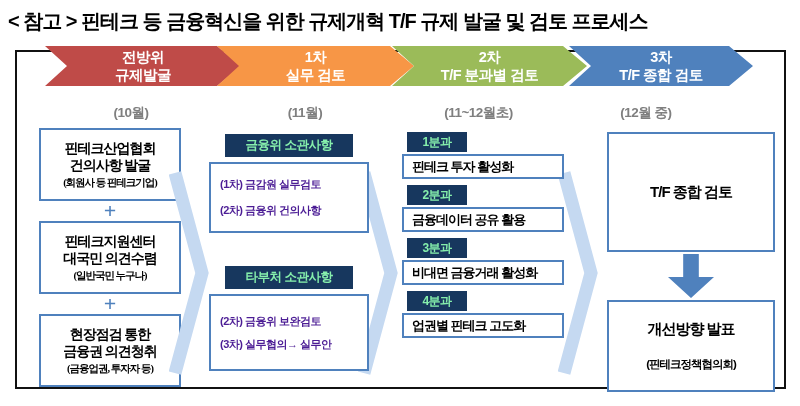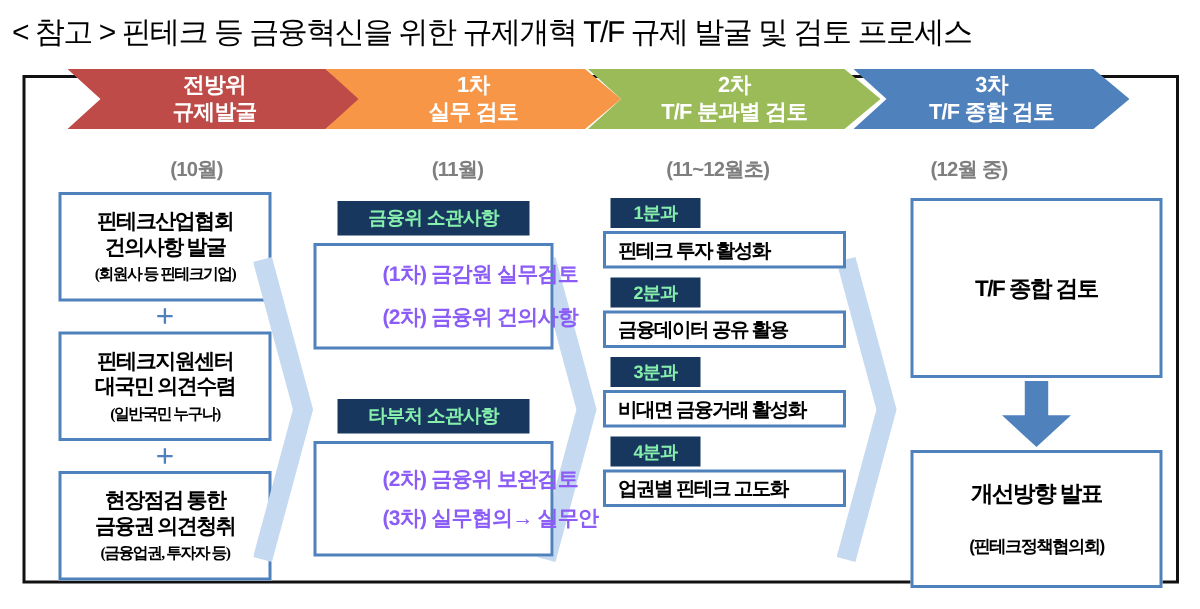"< 참고 > 핀테크 등" .title { font-weight: normal -> bold }
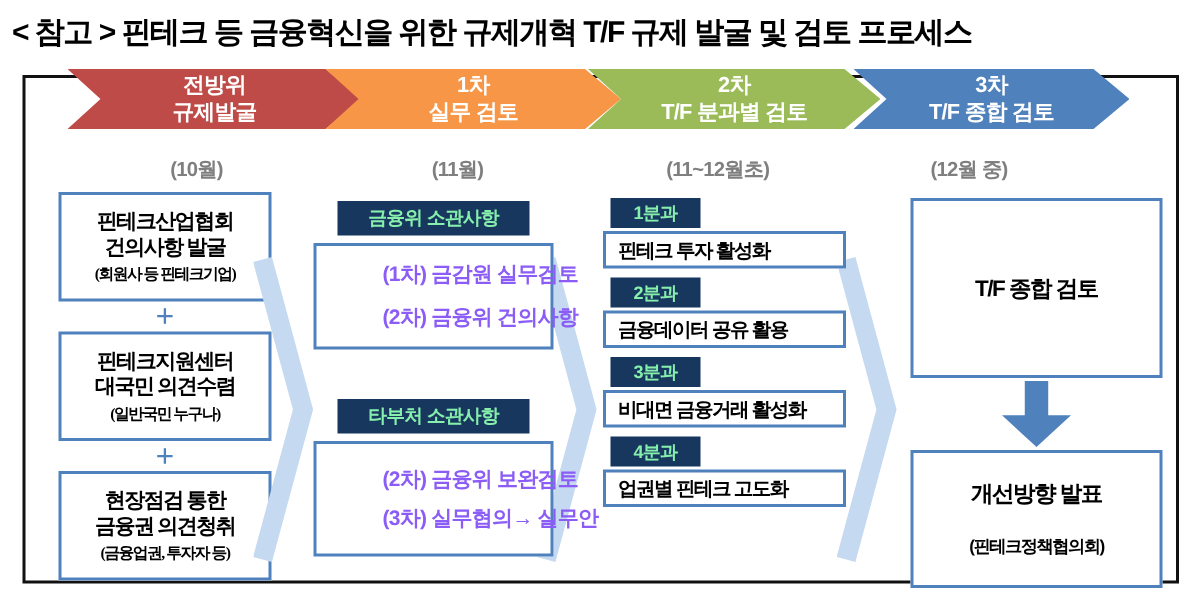"(1차) 금감원 실무검토" .rbox .ln { color: #8b5cf6 -> #4c1d95; font-size: 14px -> 11px; margin-left: 35px -> none }
